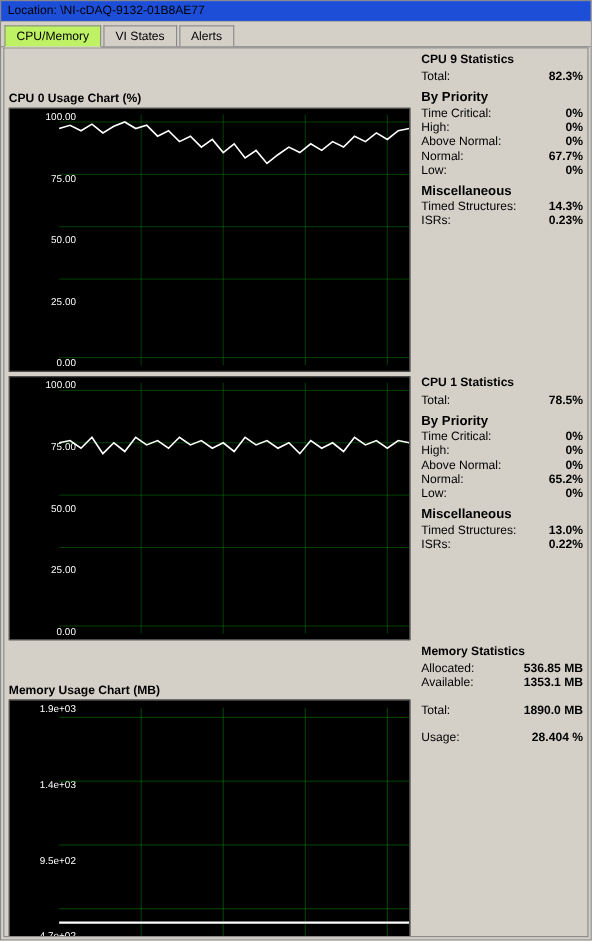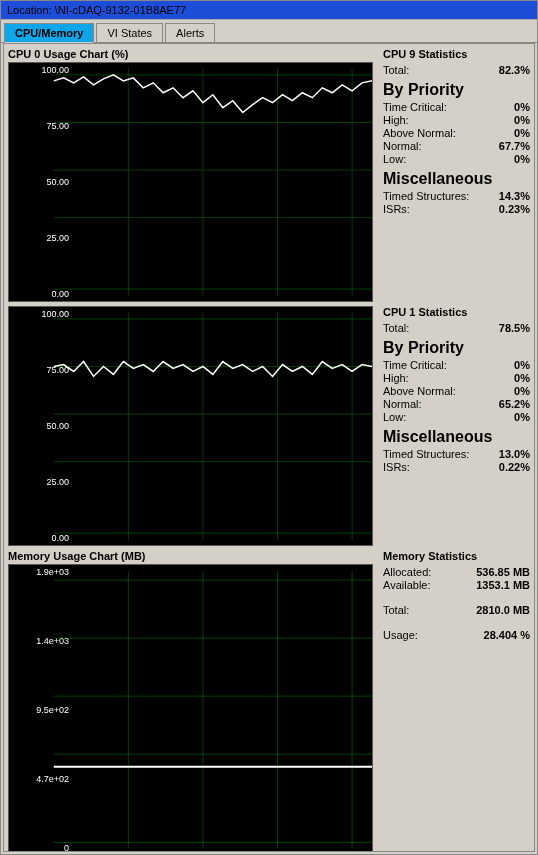"CPU/Memory" .tab.active { background: #0ea5e9 -> #bef264; font-weight: bold -> normal }
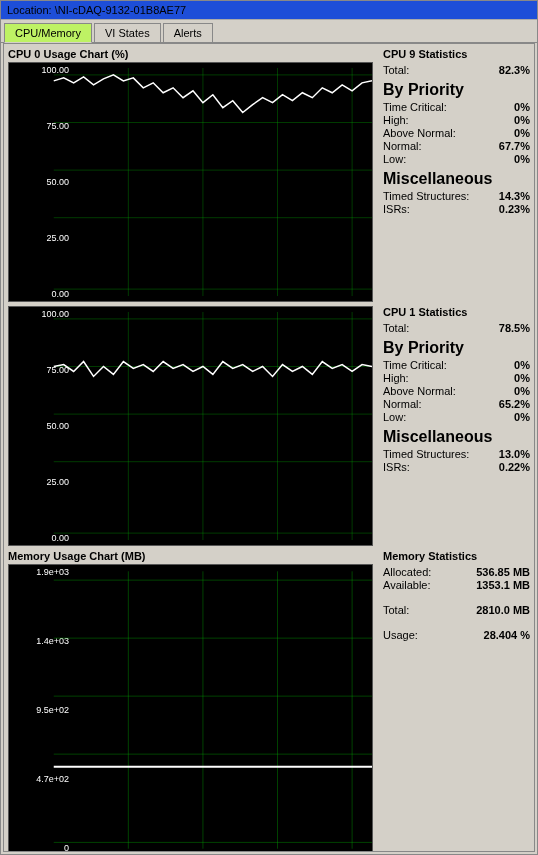"CPU 0 Usage Chart (%)" .chart-title { margin-top: none -> 36px }
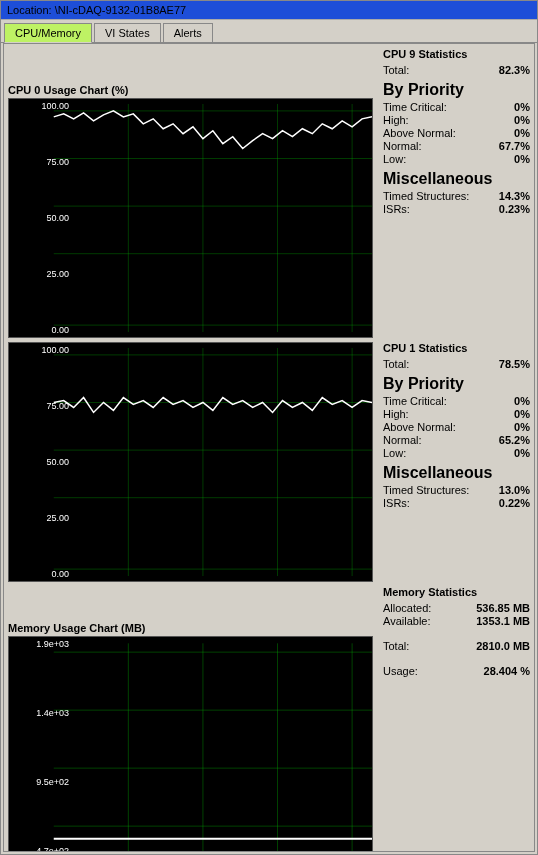"By Priority" .stats-group-title { font-size: 16px -> 12px }
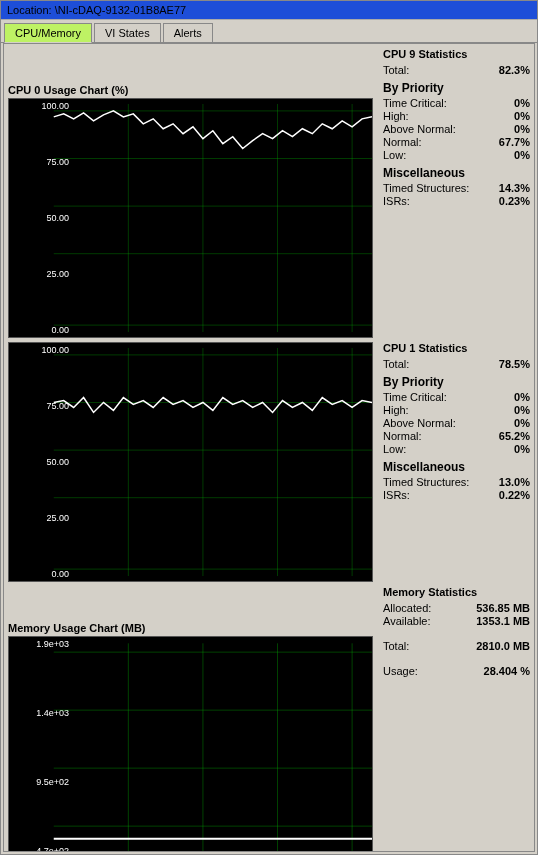"2810.0 MB" span.stats-value { text: 2810.0 -> 1890.0 }
